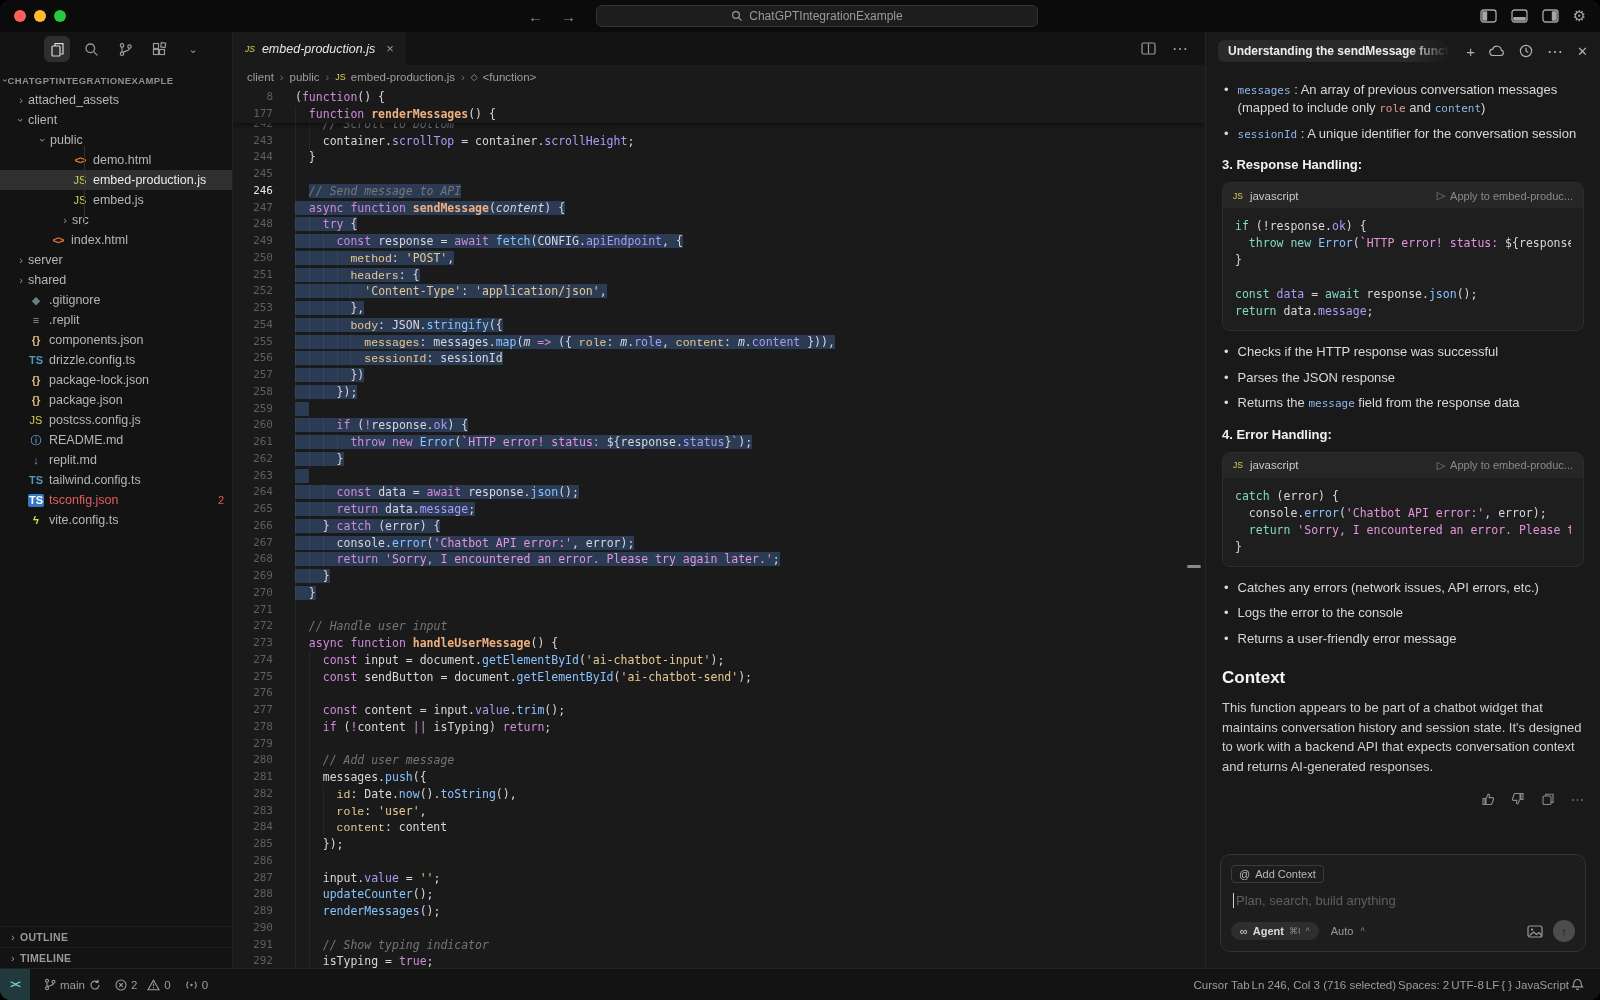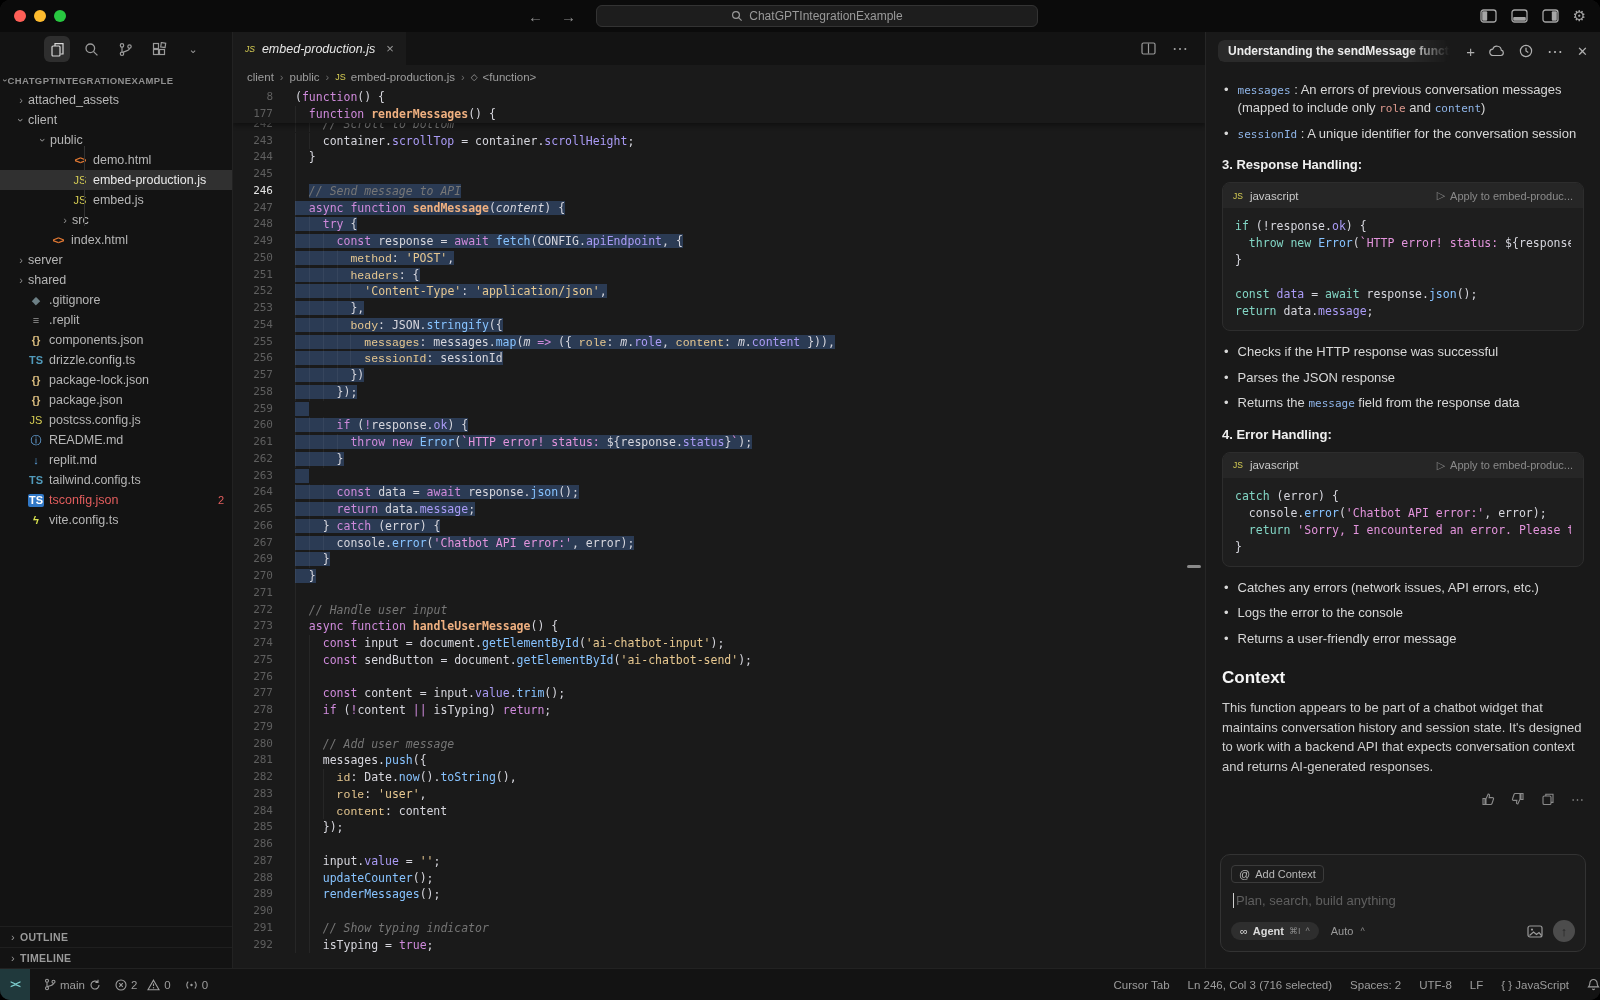": An errors of previous" span { text: errors -> array }
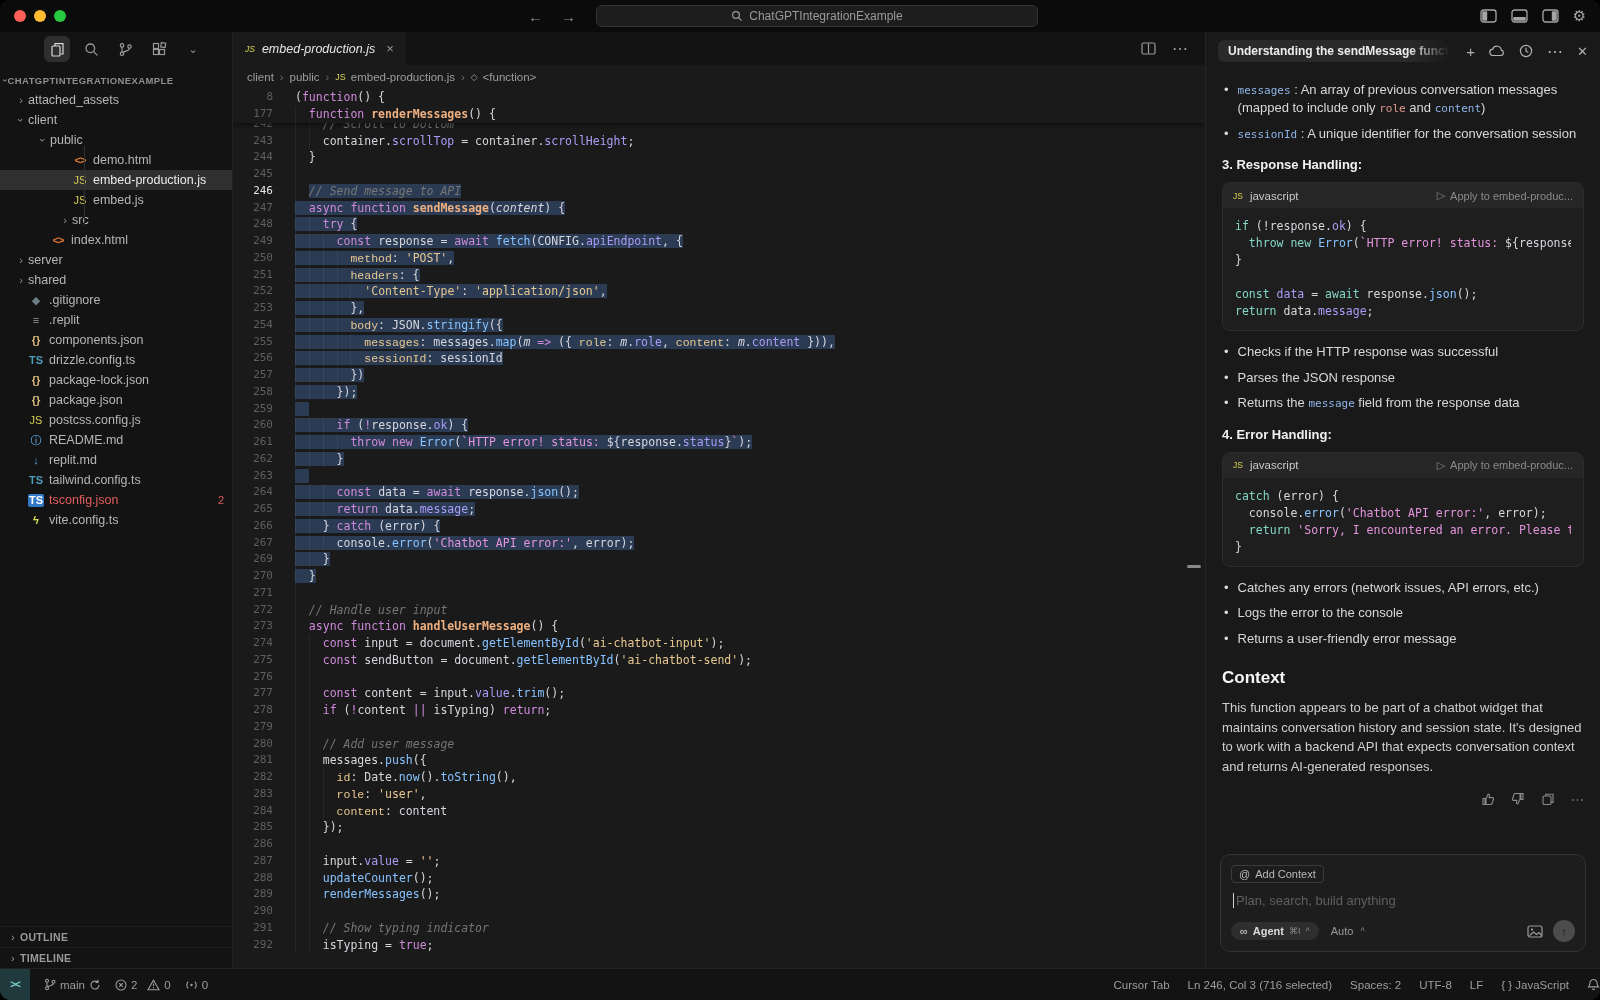"268" div.cl { html: none -> <div> <span>268</span> <span><span><span> </span><span> </span><span> </span><span>return</span><span> </span><span>'Sorry, I encountered an error. Please try again later.'</span><span>;</span></span></span> </div> }
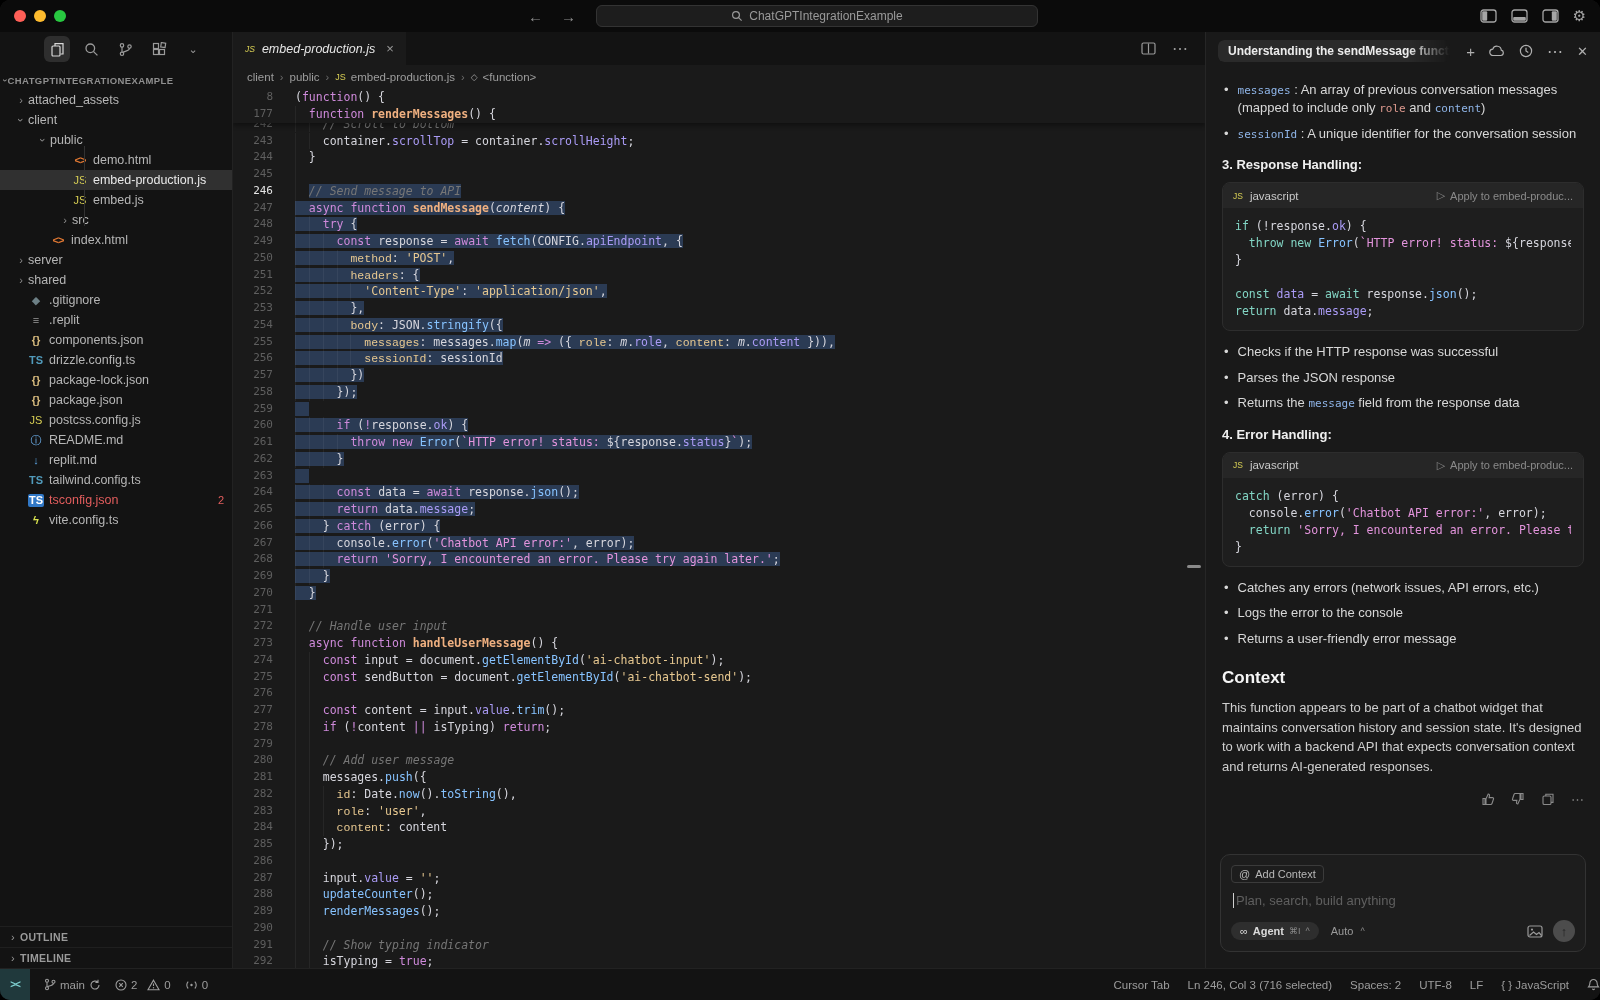"Cursor Tab" .st-right { gap: 18px -> 2px; padding-right: 0 -> 16px }
